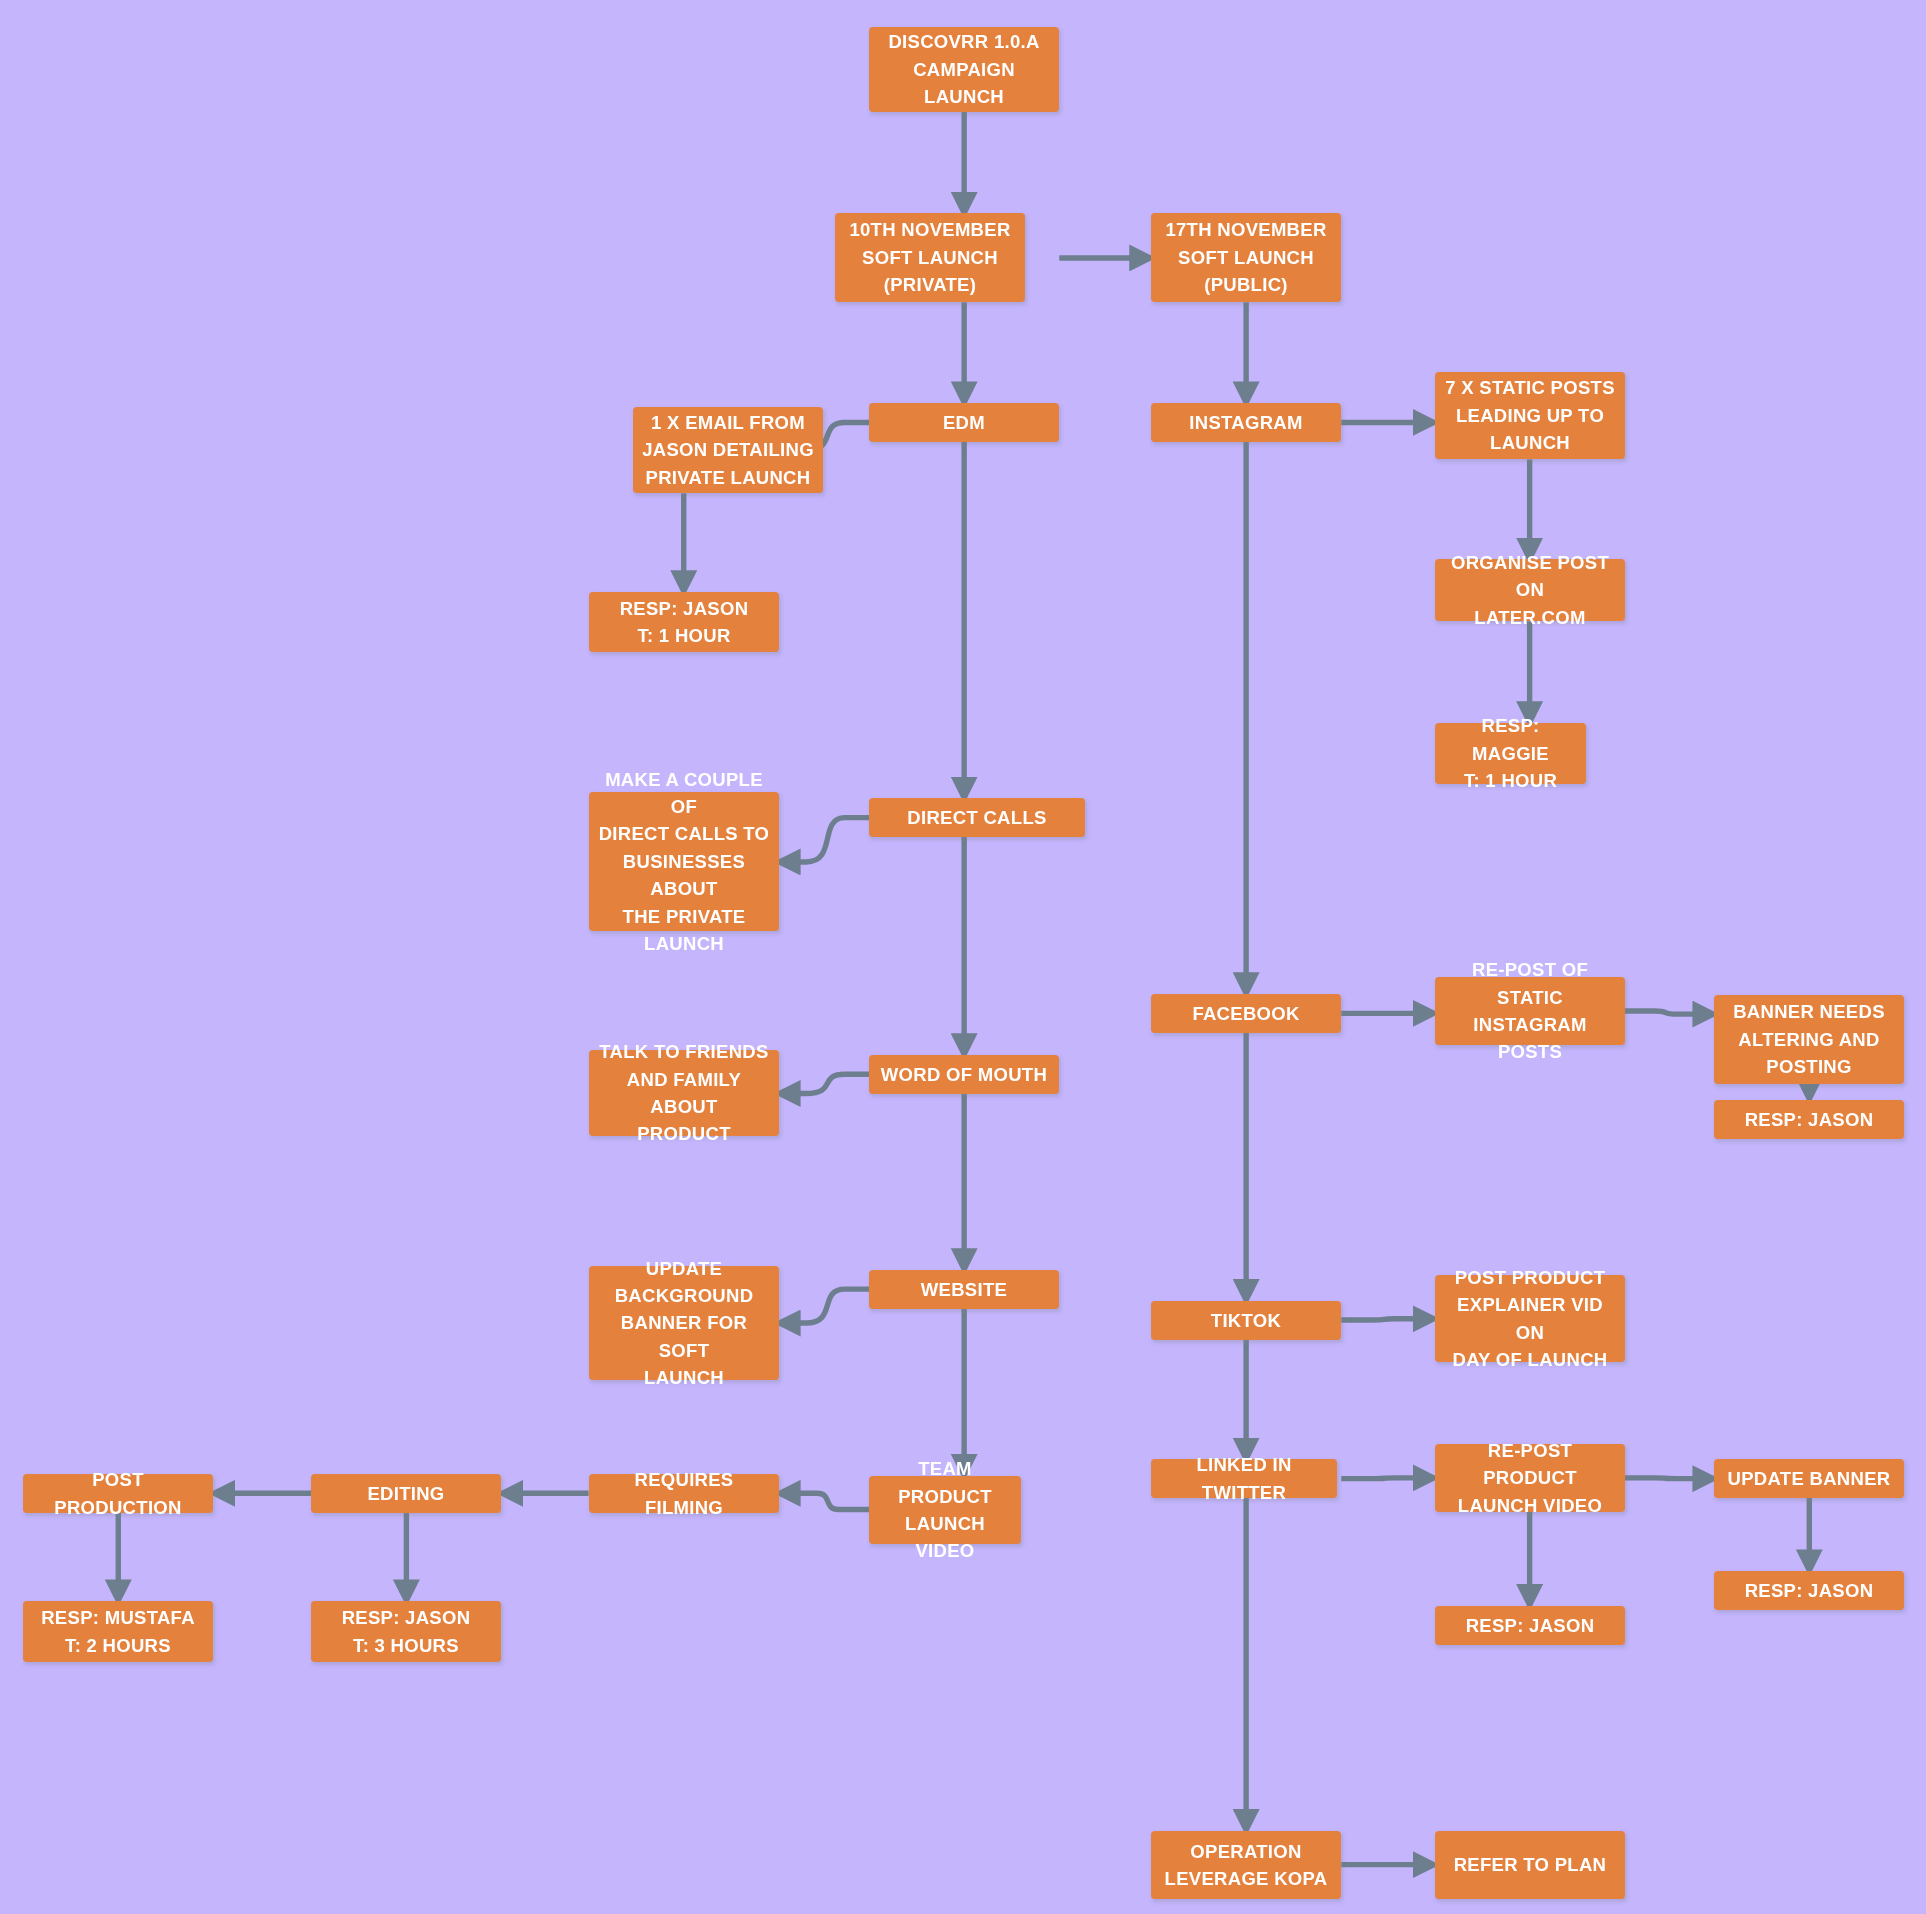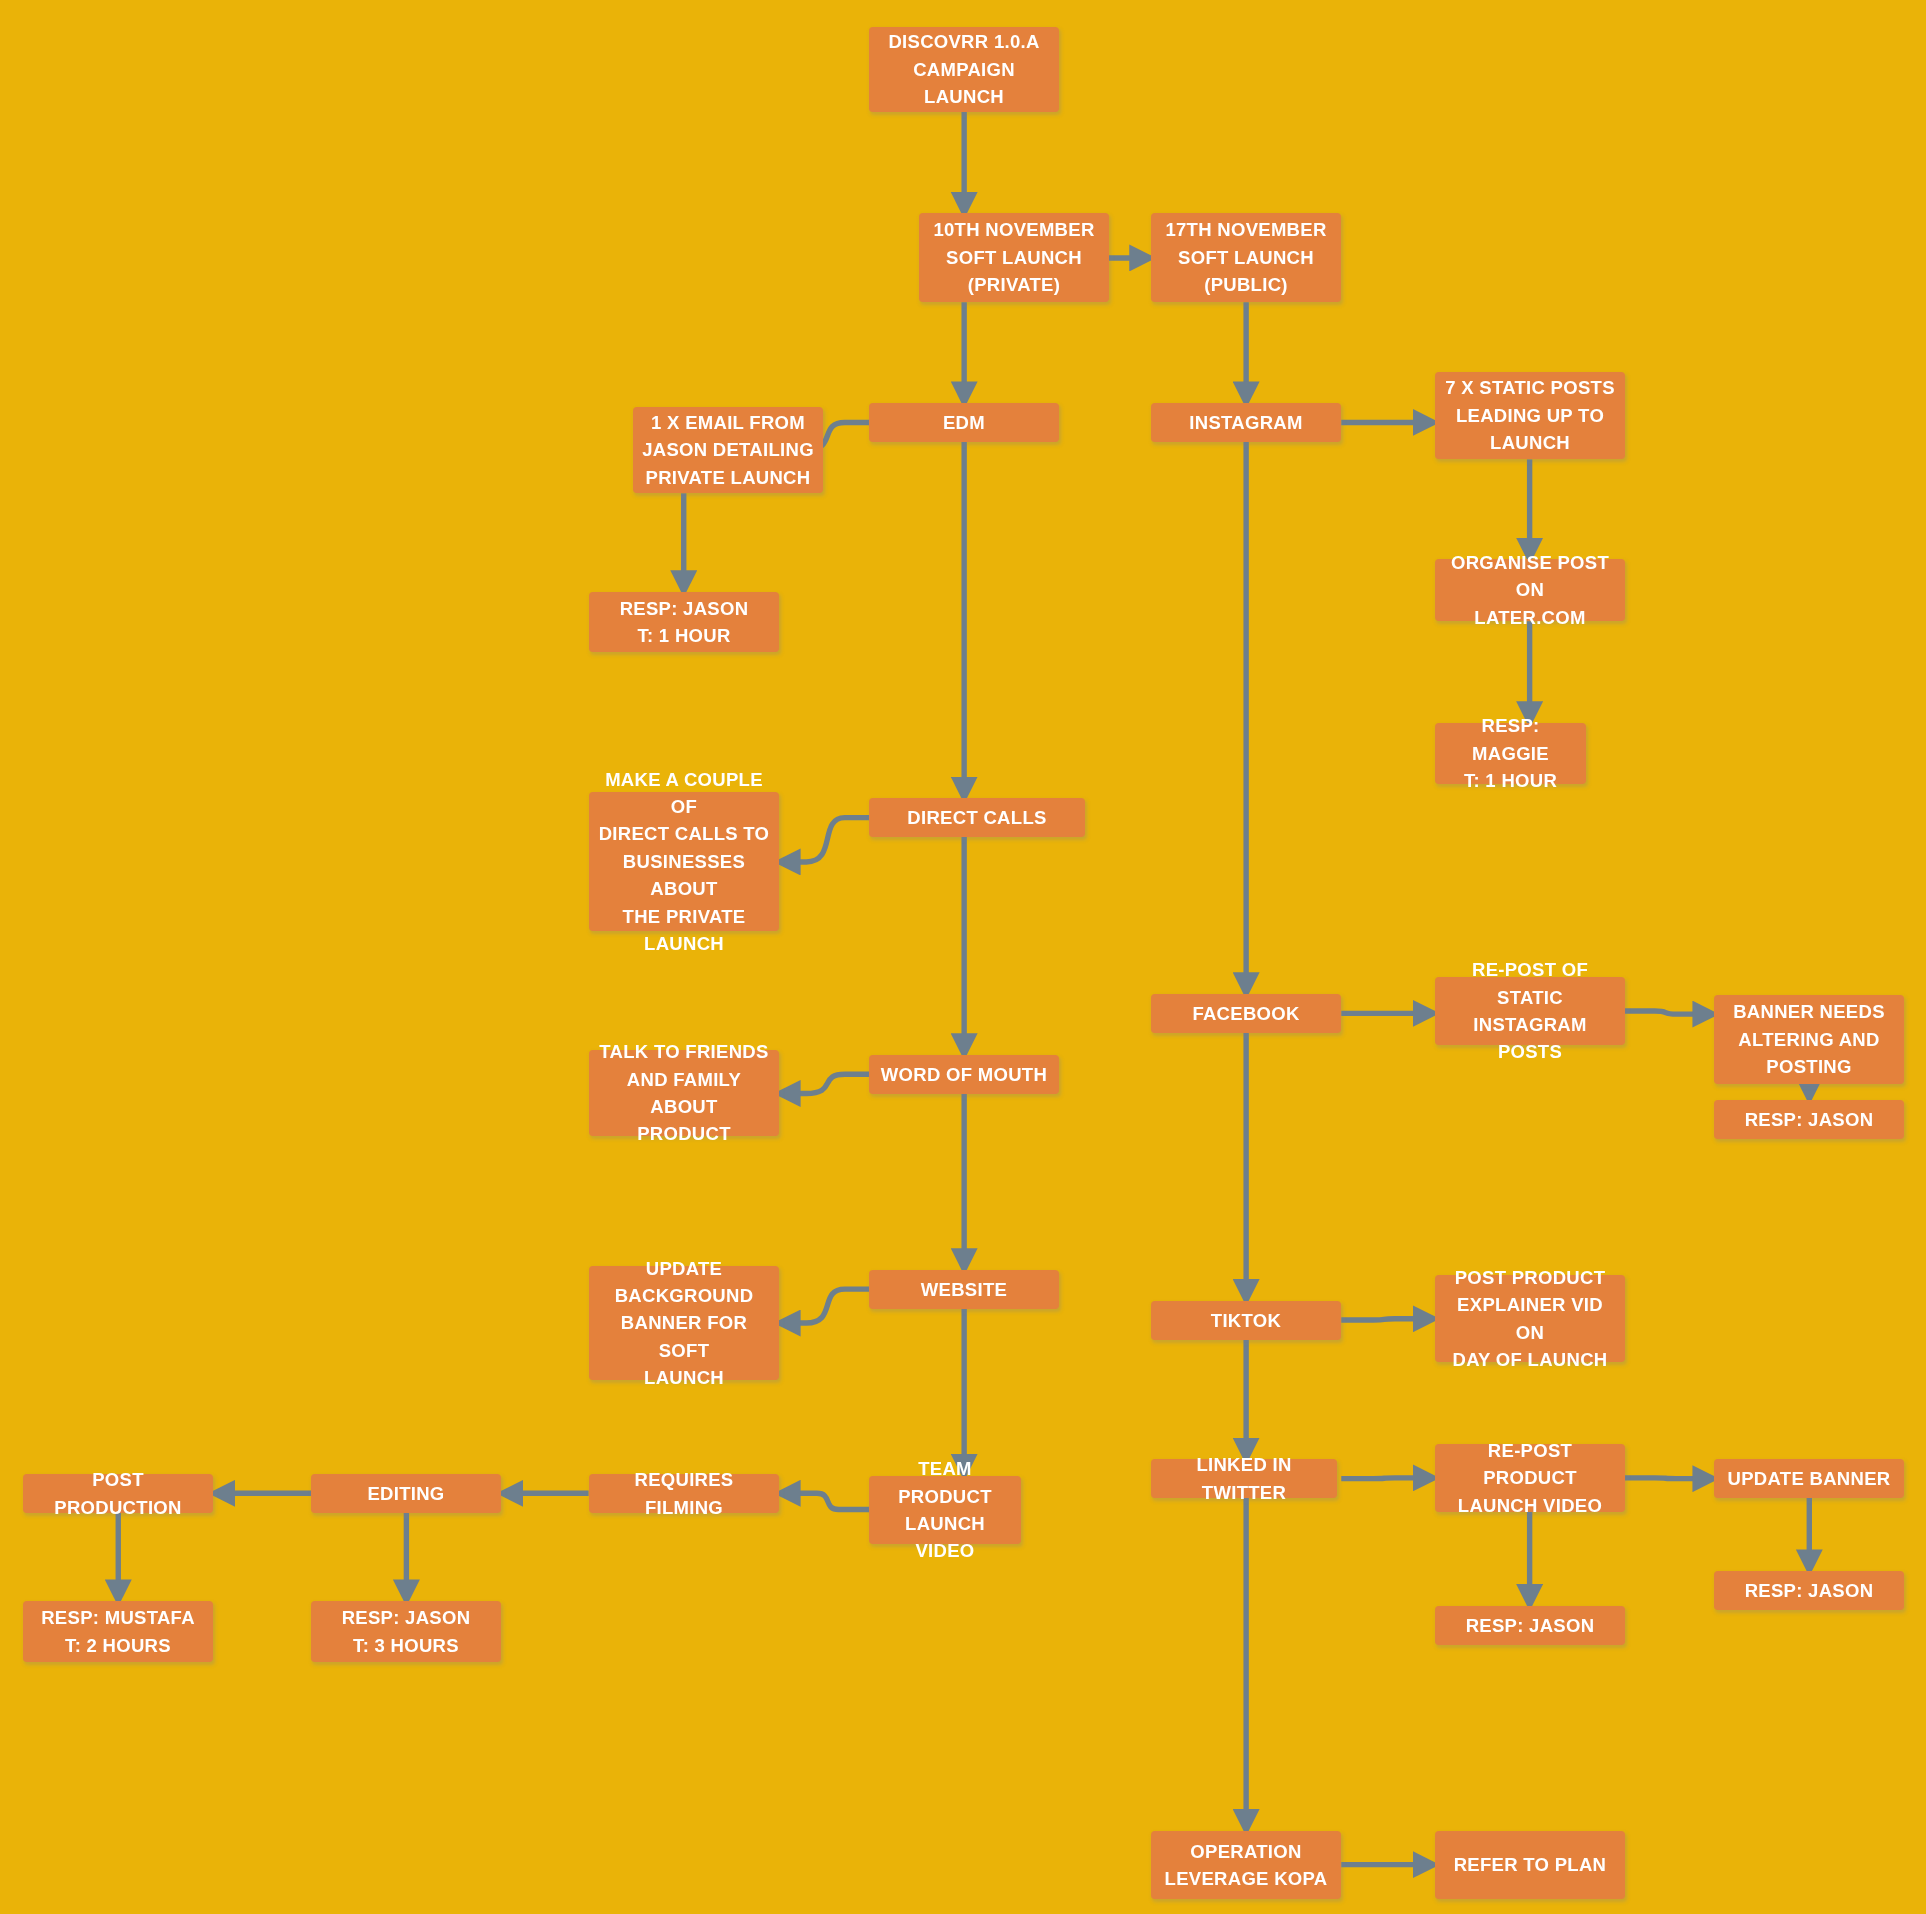"DISCOVRR 1.0.A" #canvas { background: #eab308 -> #c4b5fd }
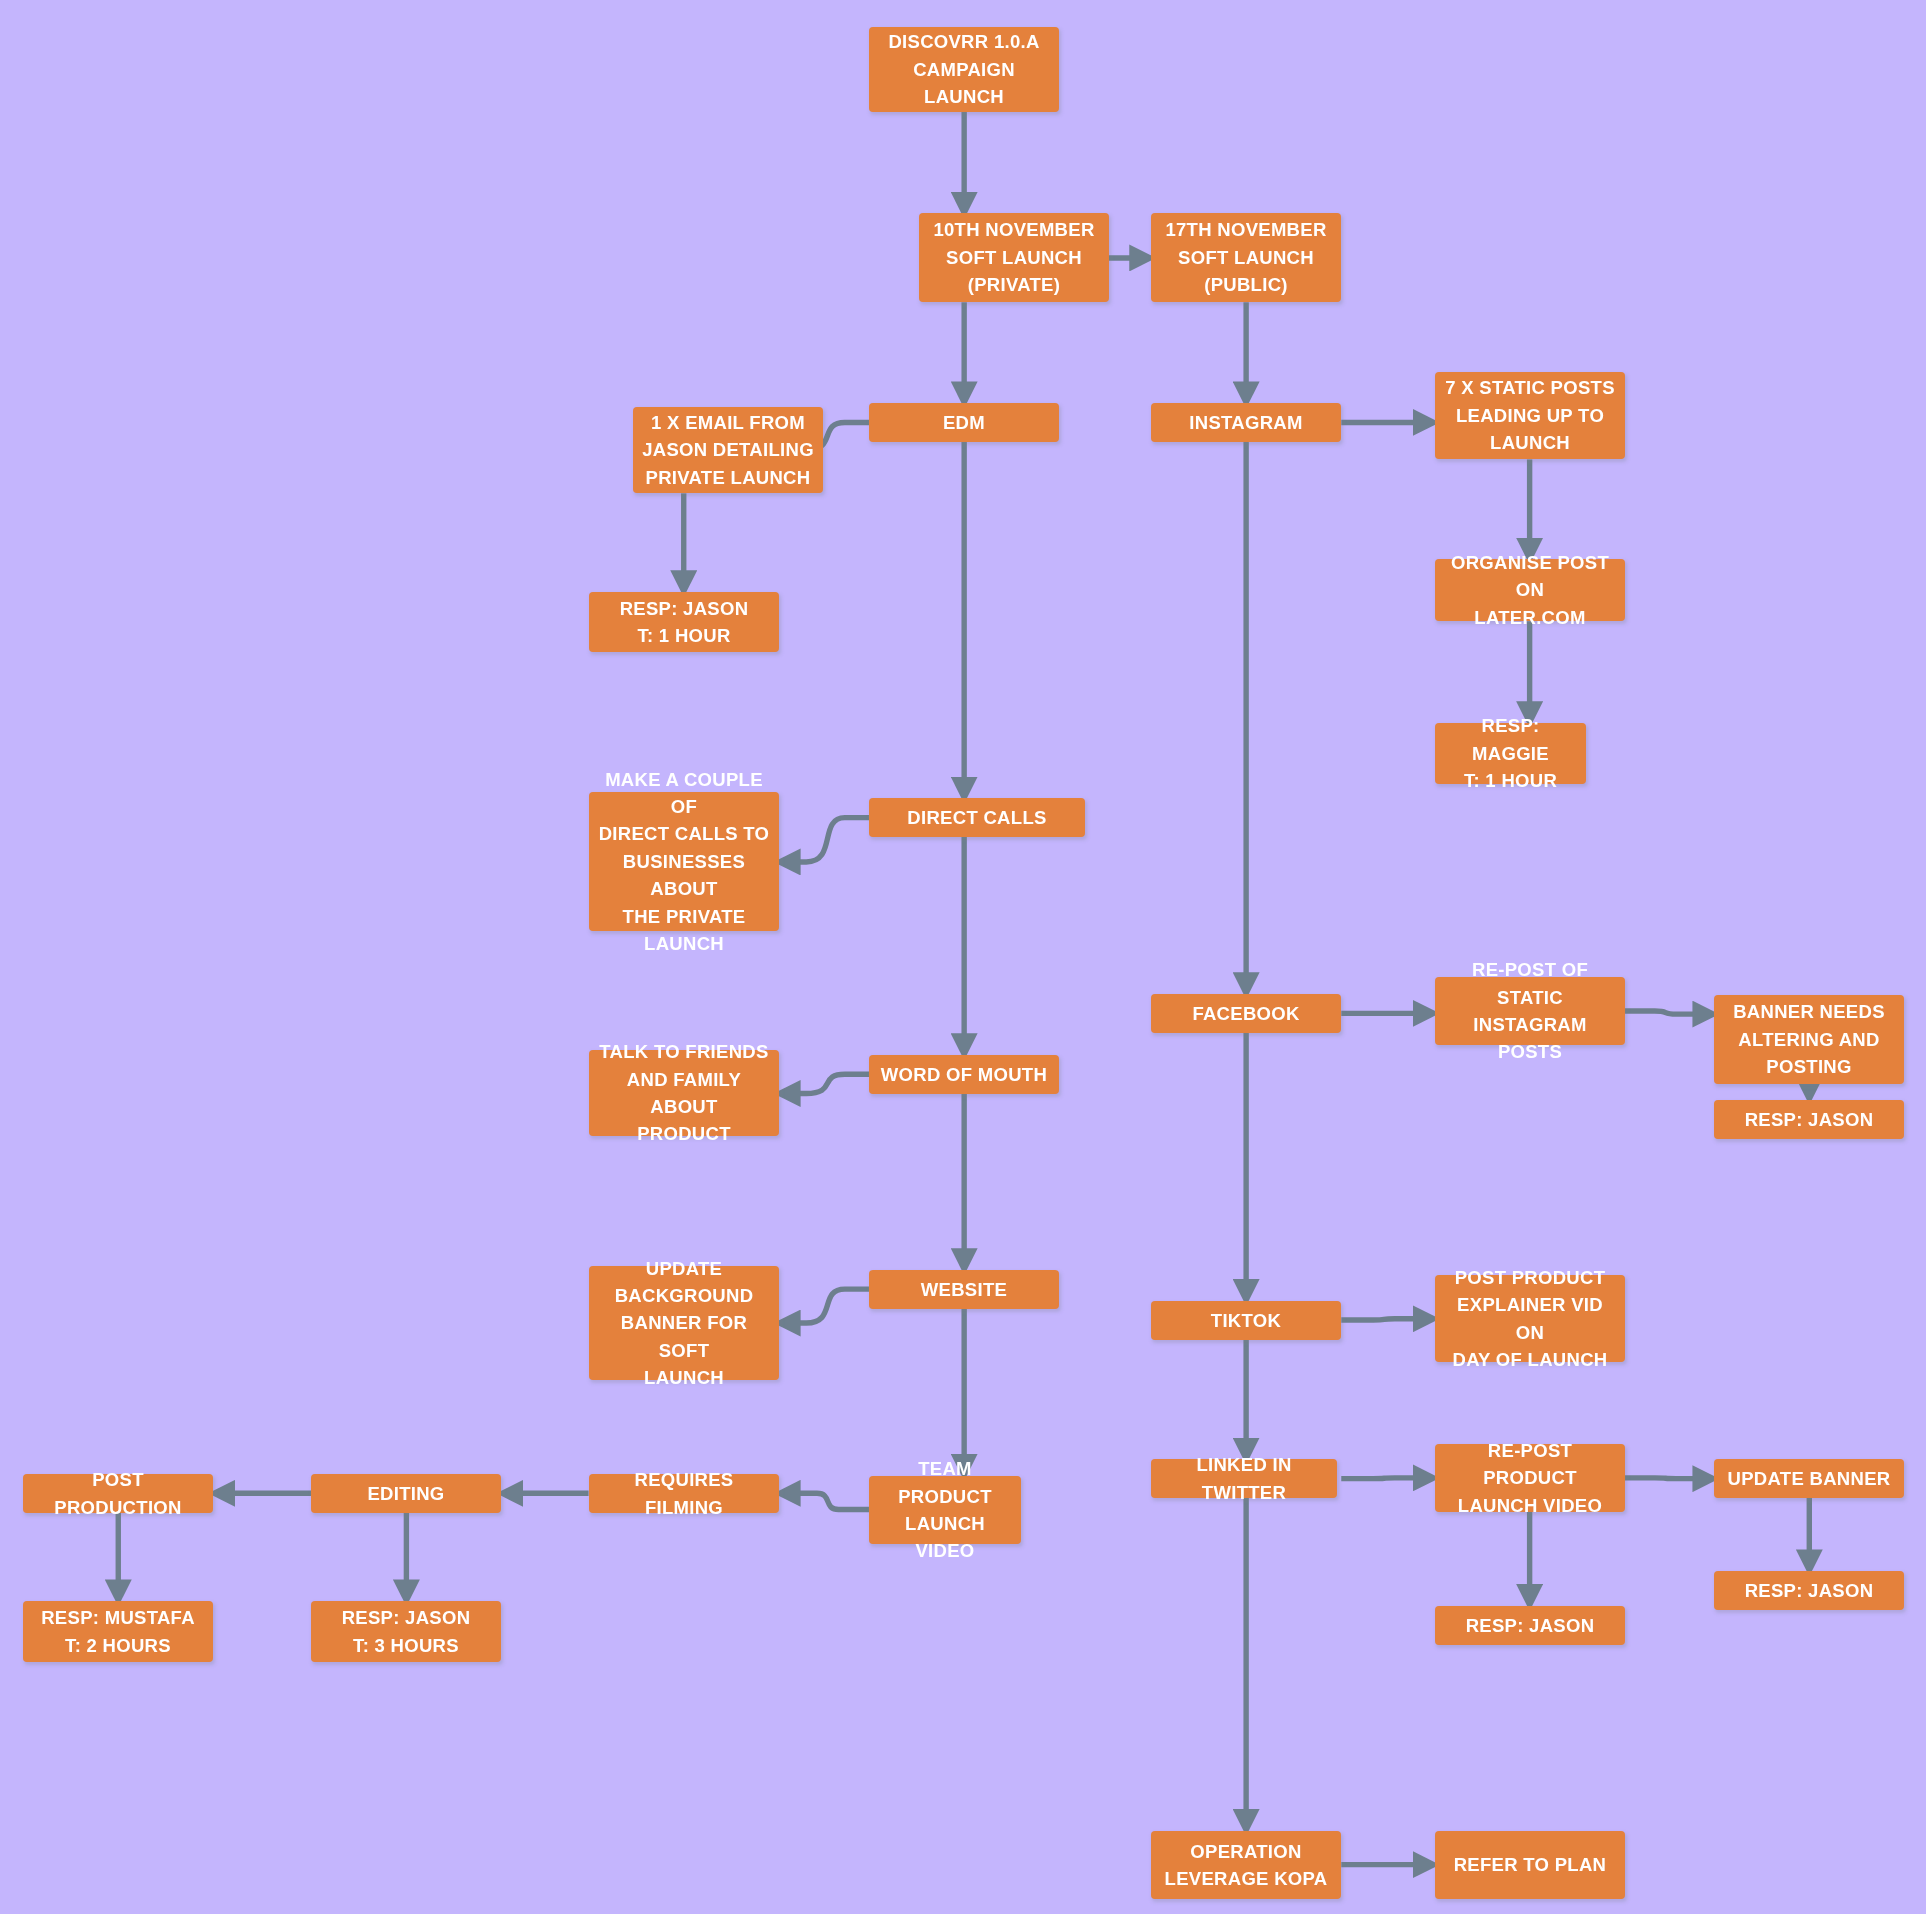"10TH NOVEMBER" div.node { left: 919px -> 835px }
